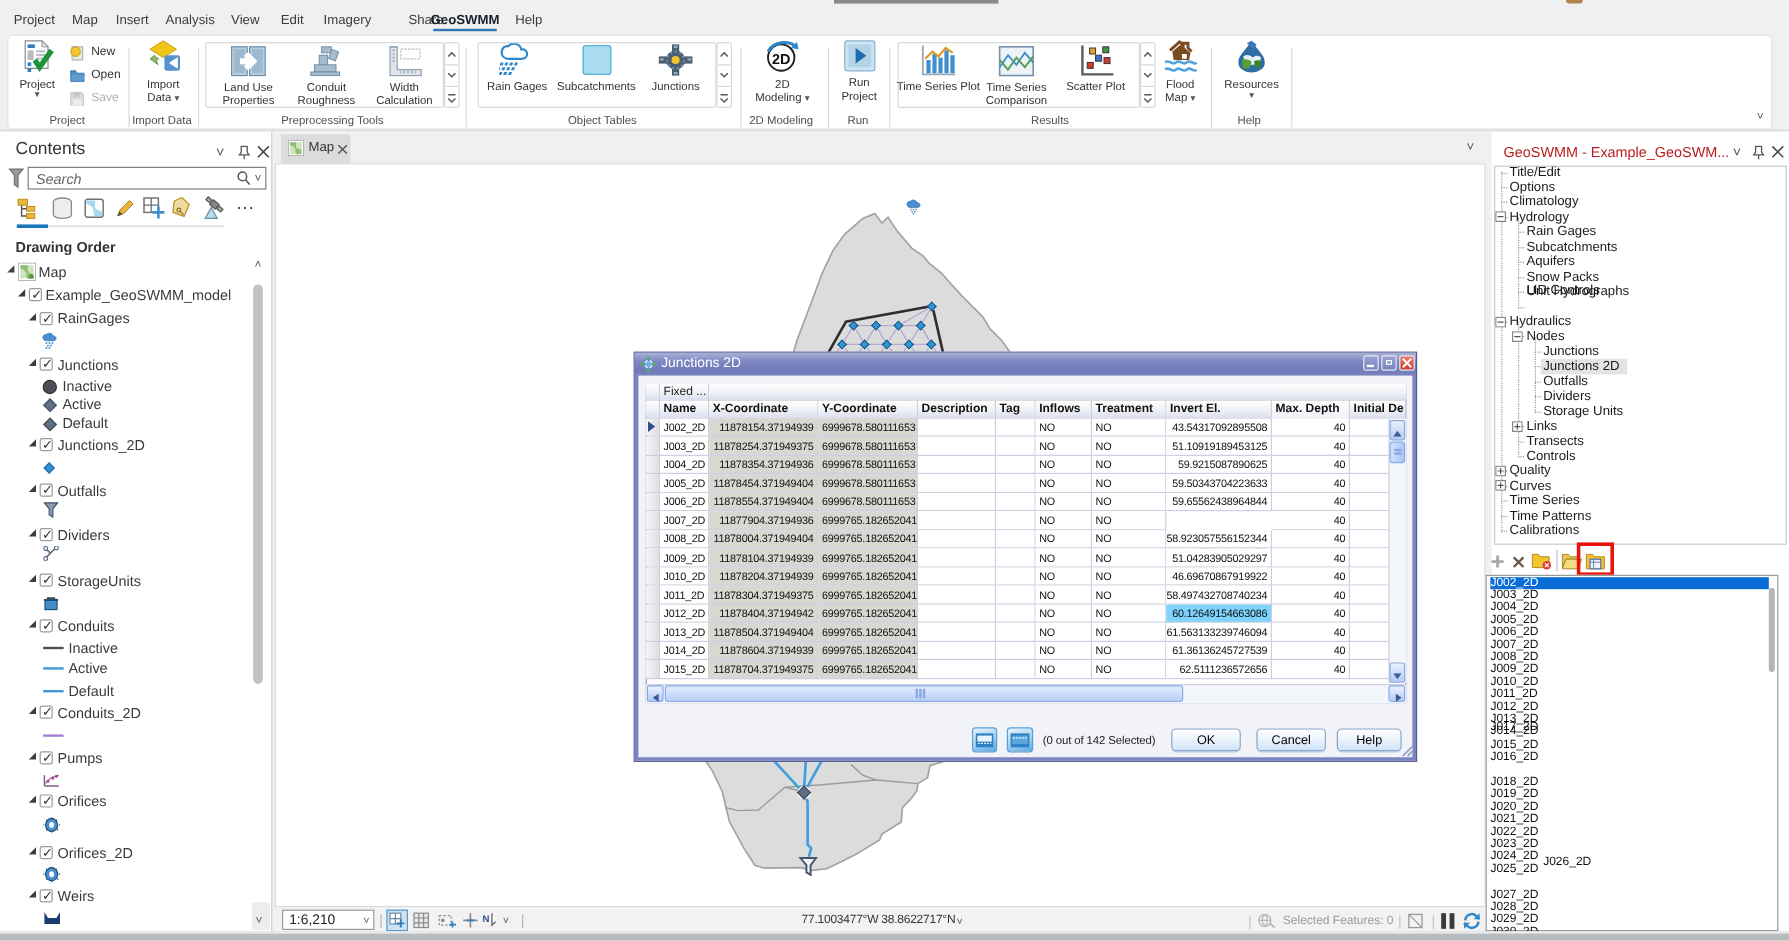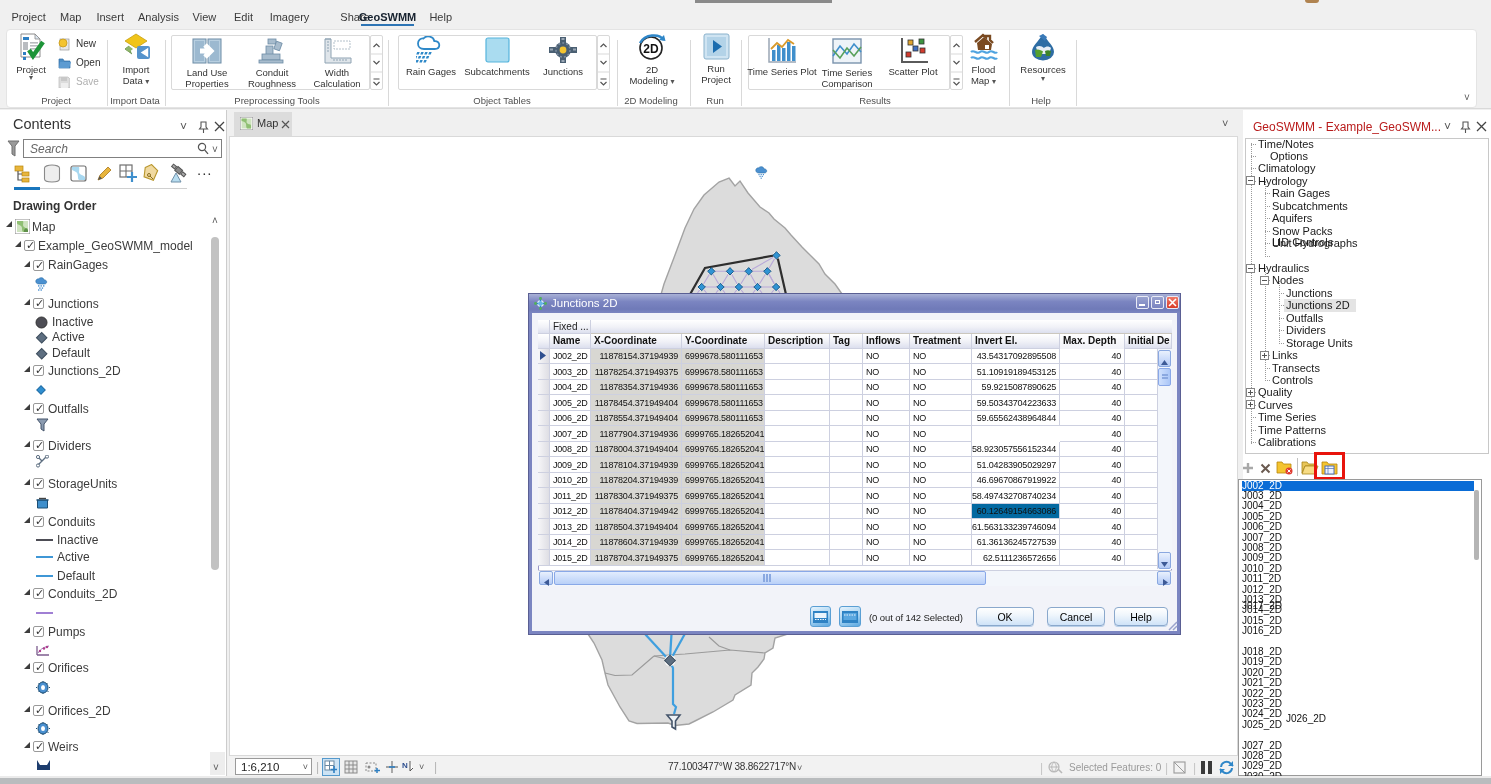"Time/Notes" div.rp-item { text: Time/Notes -> Title/Edit }
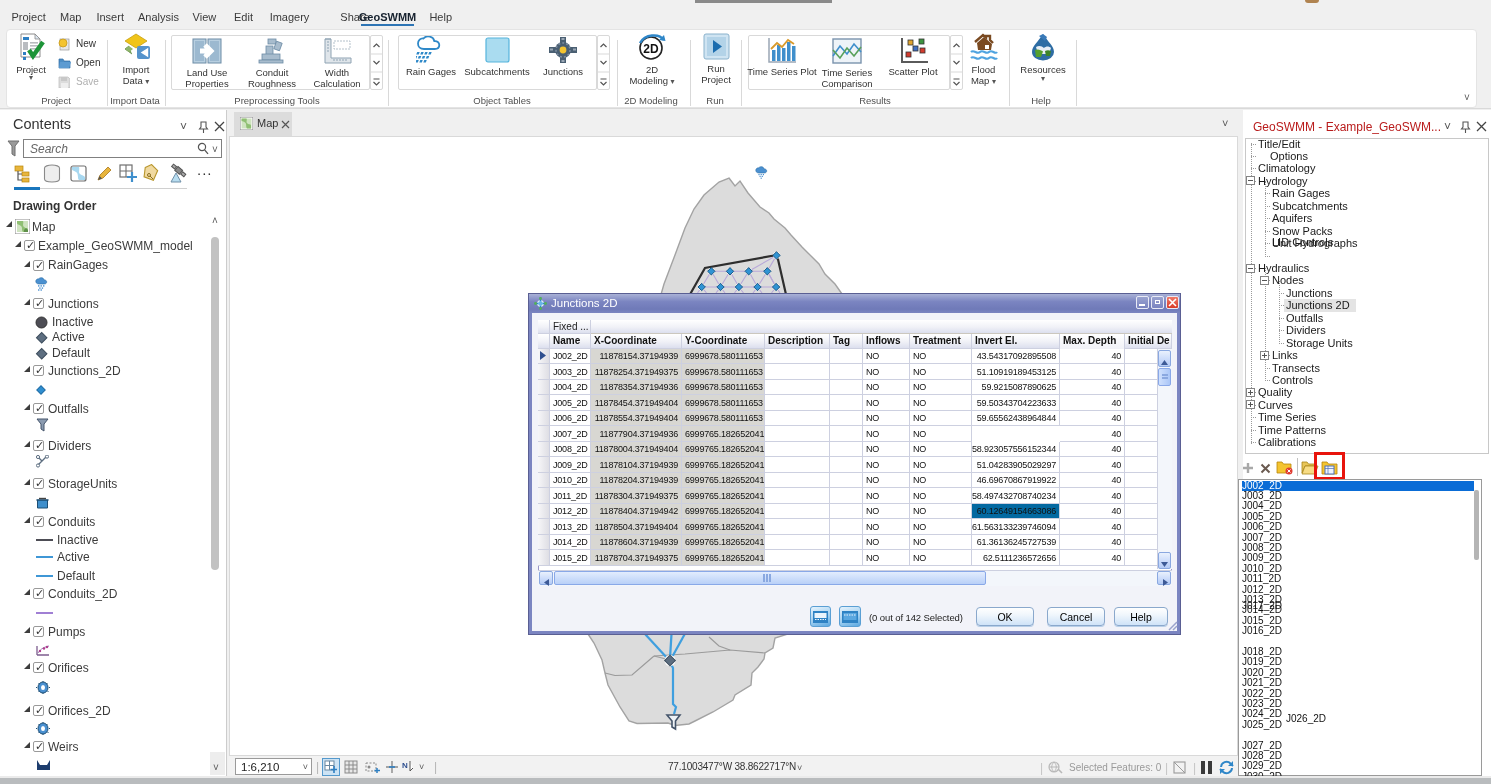"Options" div.rp-item { margin-left: 12px -> none }
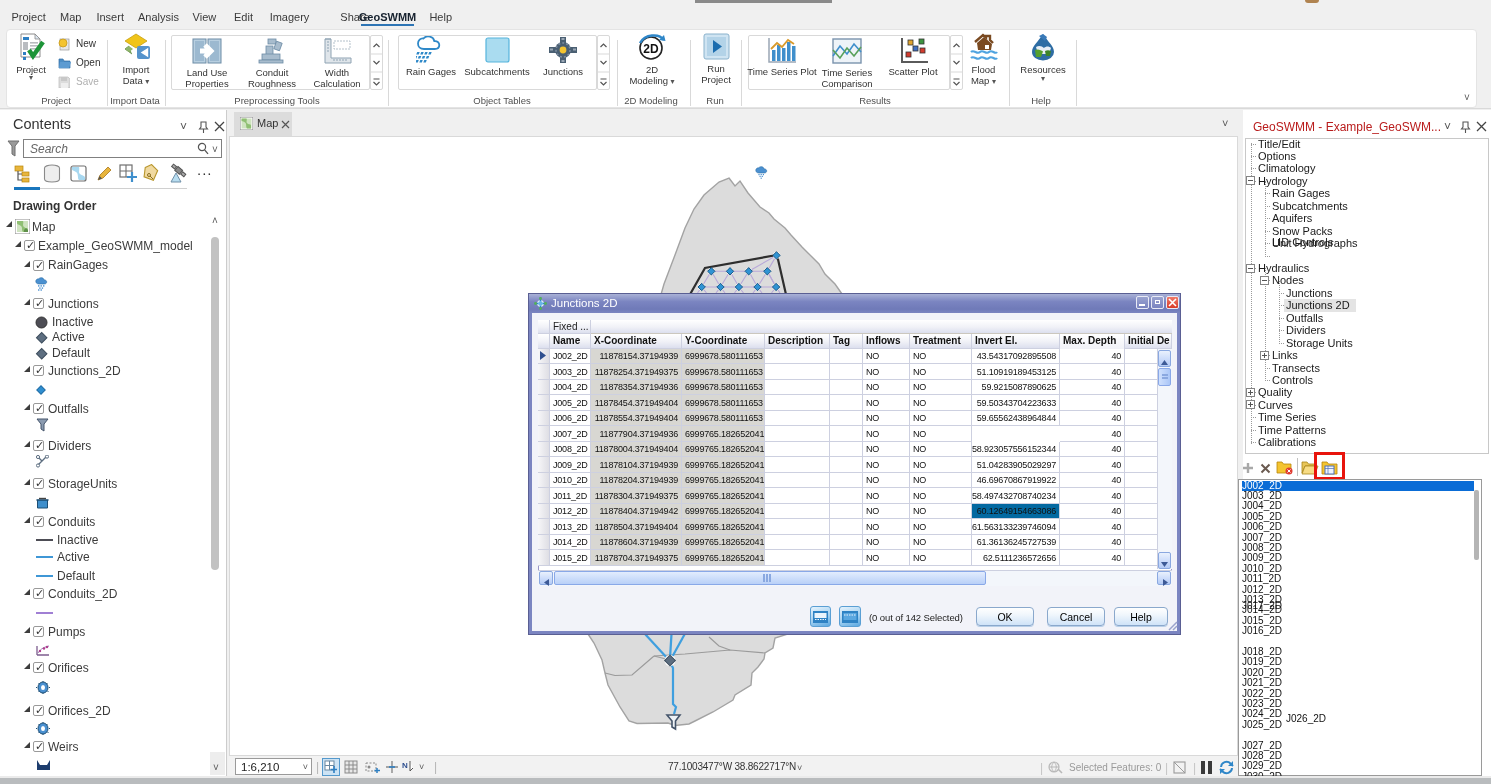"60.12649154663086" div.abs { background: #0369a1 -> #7dd3fc }
